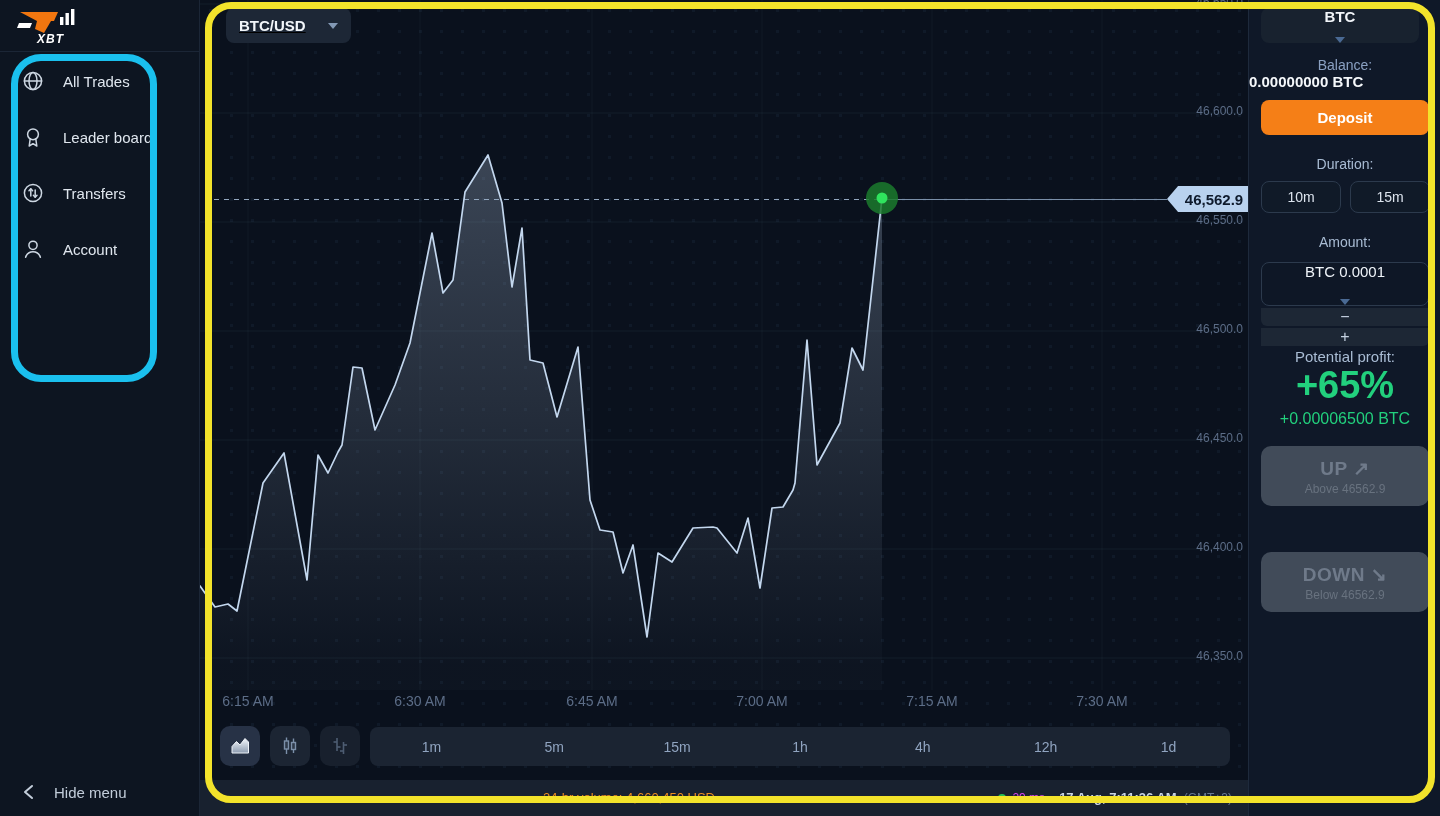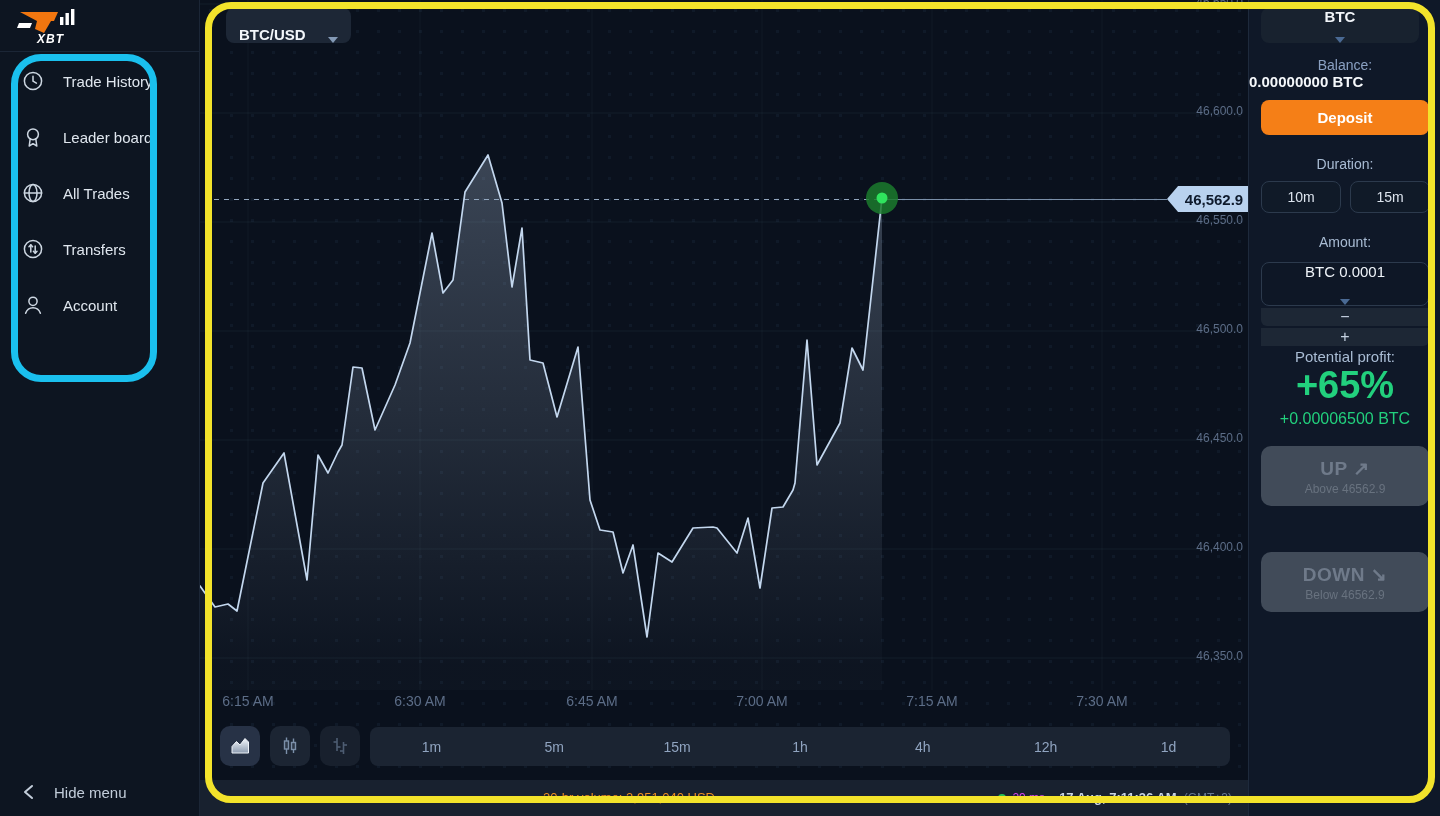"BTC/USD" .symbol-select { align-items: flex-end -> center; text-decoration: none -> underline }
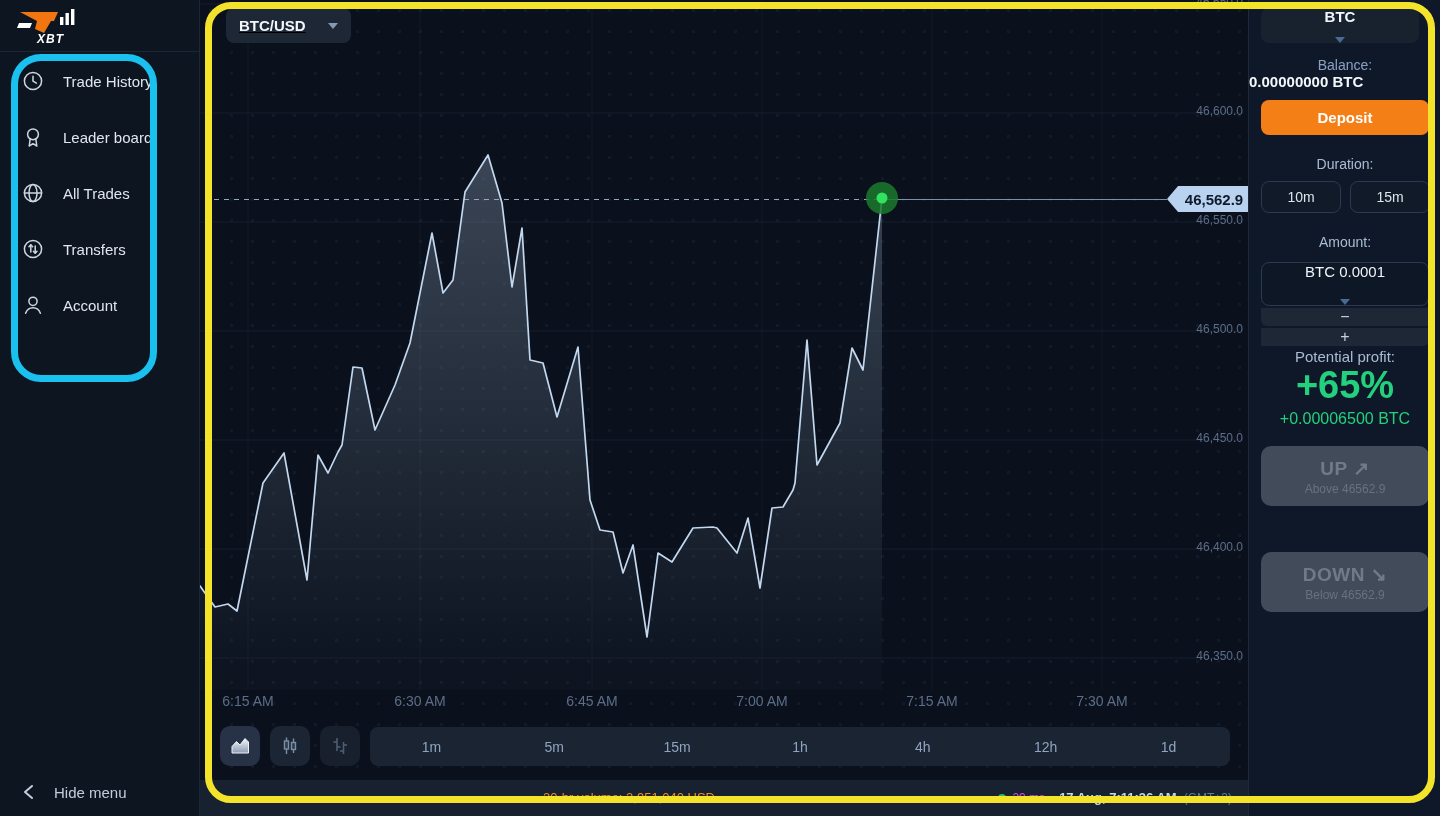"Trade History" div.nav-item { html: <div> <svg> <circle></circle> <polyline></polyline> </svg> <span>Trade History</span> </div> -> none }
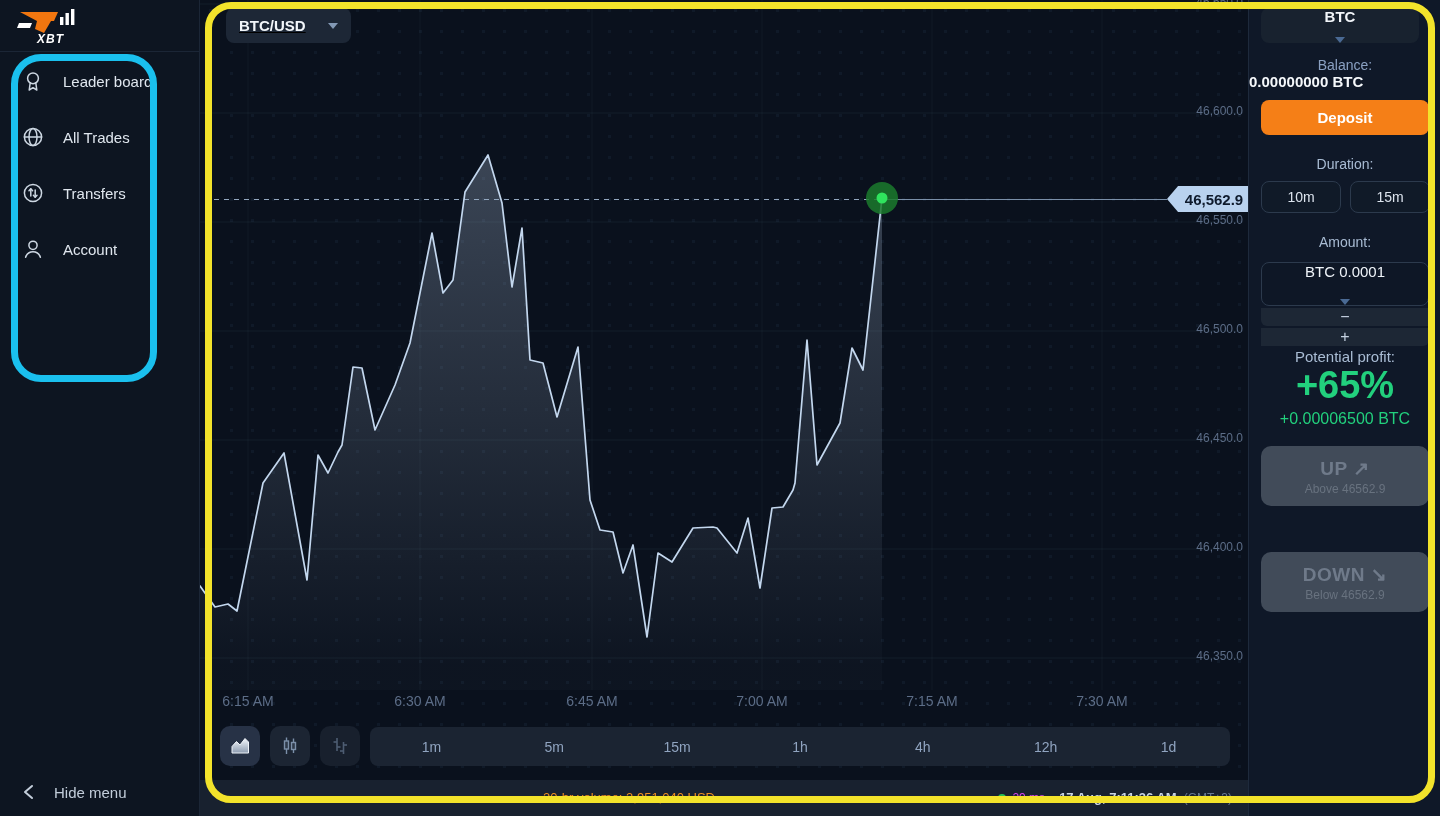"Leader board" div.nav-item { order: before "All Trades" -> after "All Trades" }
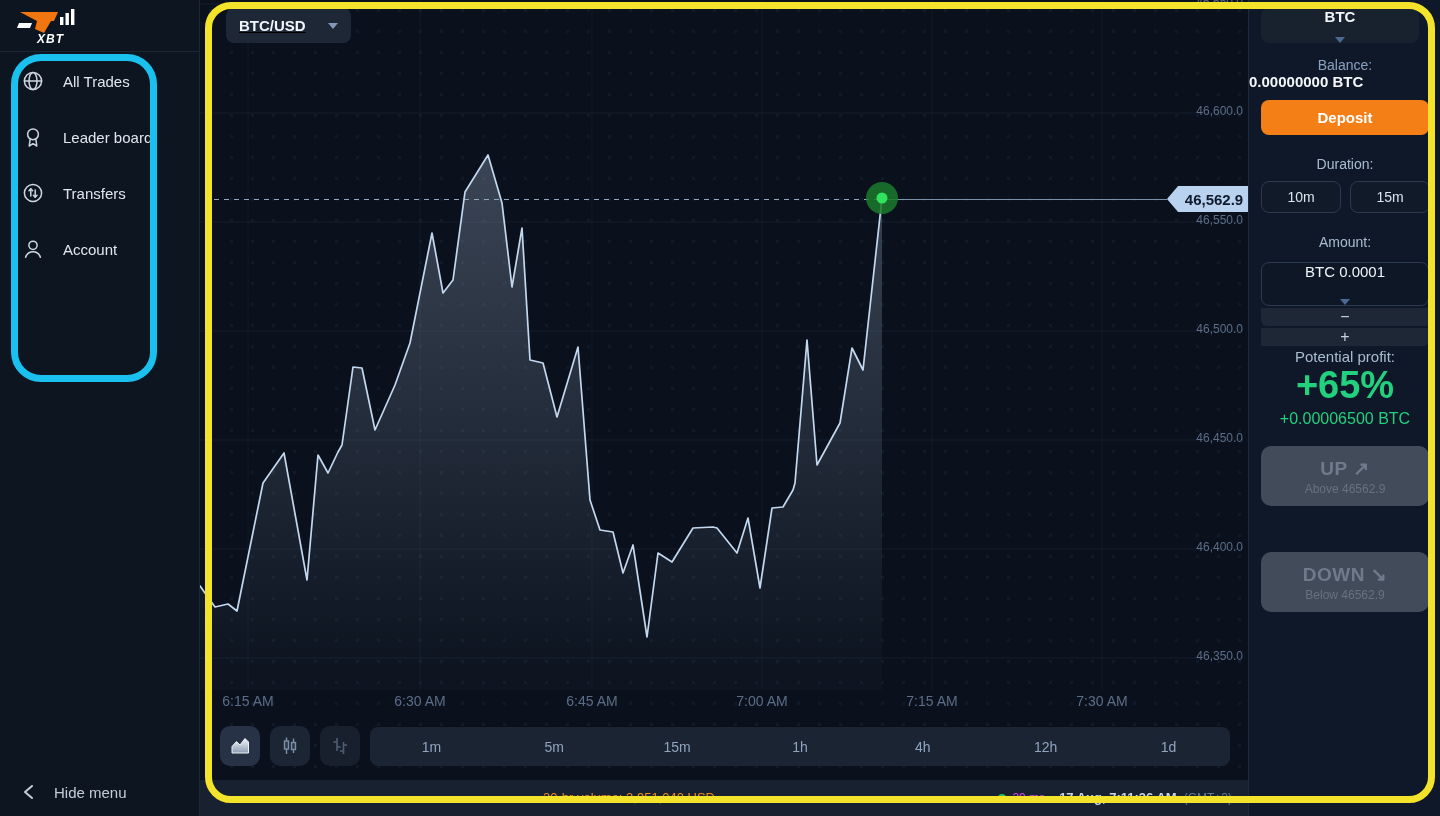"20-hr volume: 3,951,040 USD" span.volume { text: 20-hr volume: 3,951,040 -> 24-hr volume: 4,660,450 }
